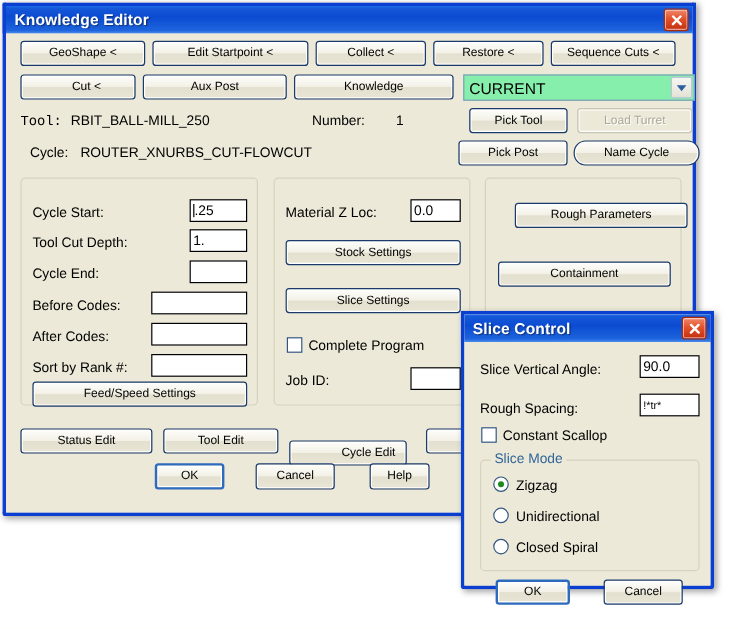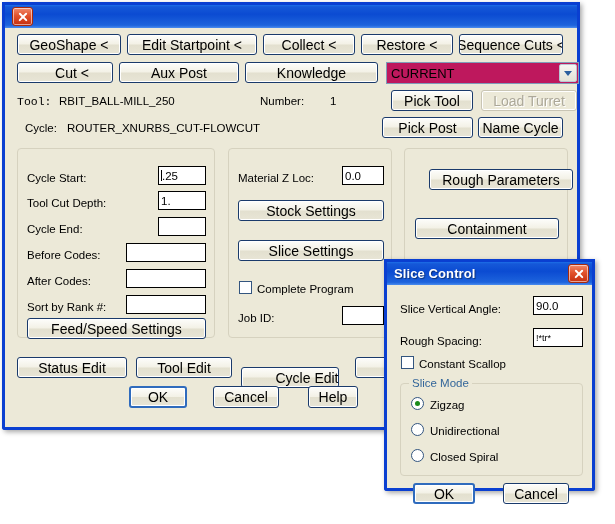"Knowledge Editor" div.ttl { html: none -> <div>Knowledge Editor</div> }
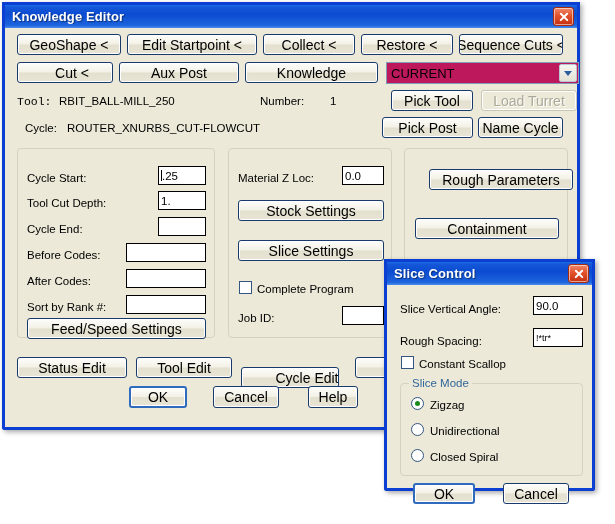"GeoShape <" .btn { font-size: 14px -> 10px }
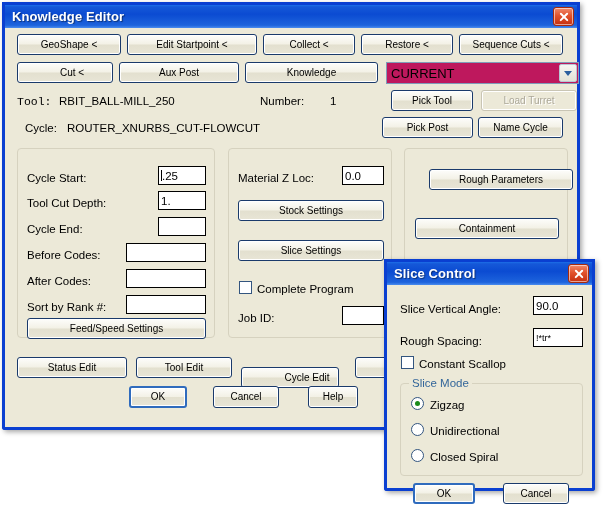"CURRENT" .combo { background: #be185d -> #86efac }
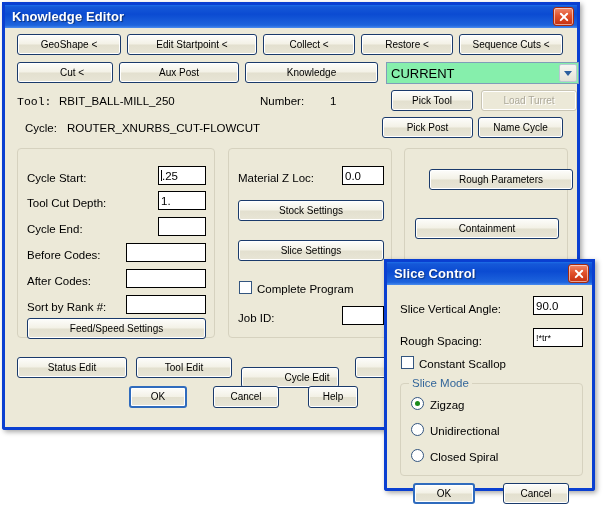"Name Cycle" div.btn { border-radius: none -> 10px; width: 85px -> 105px }
